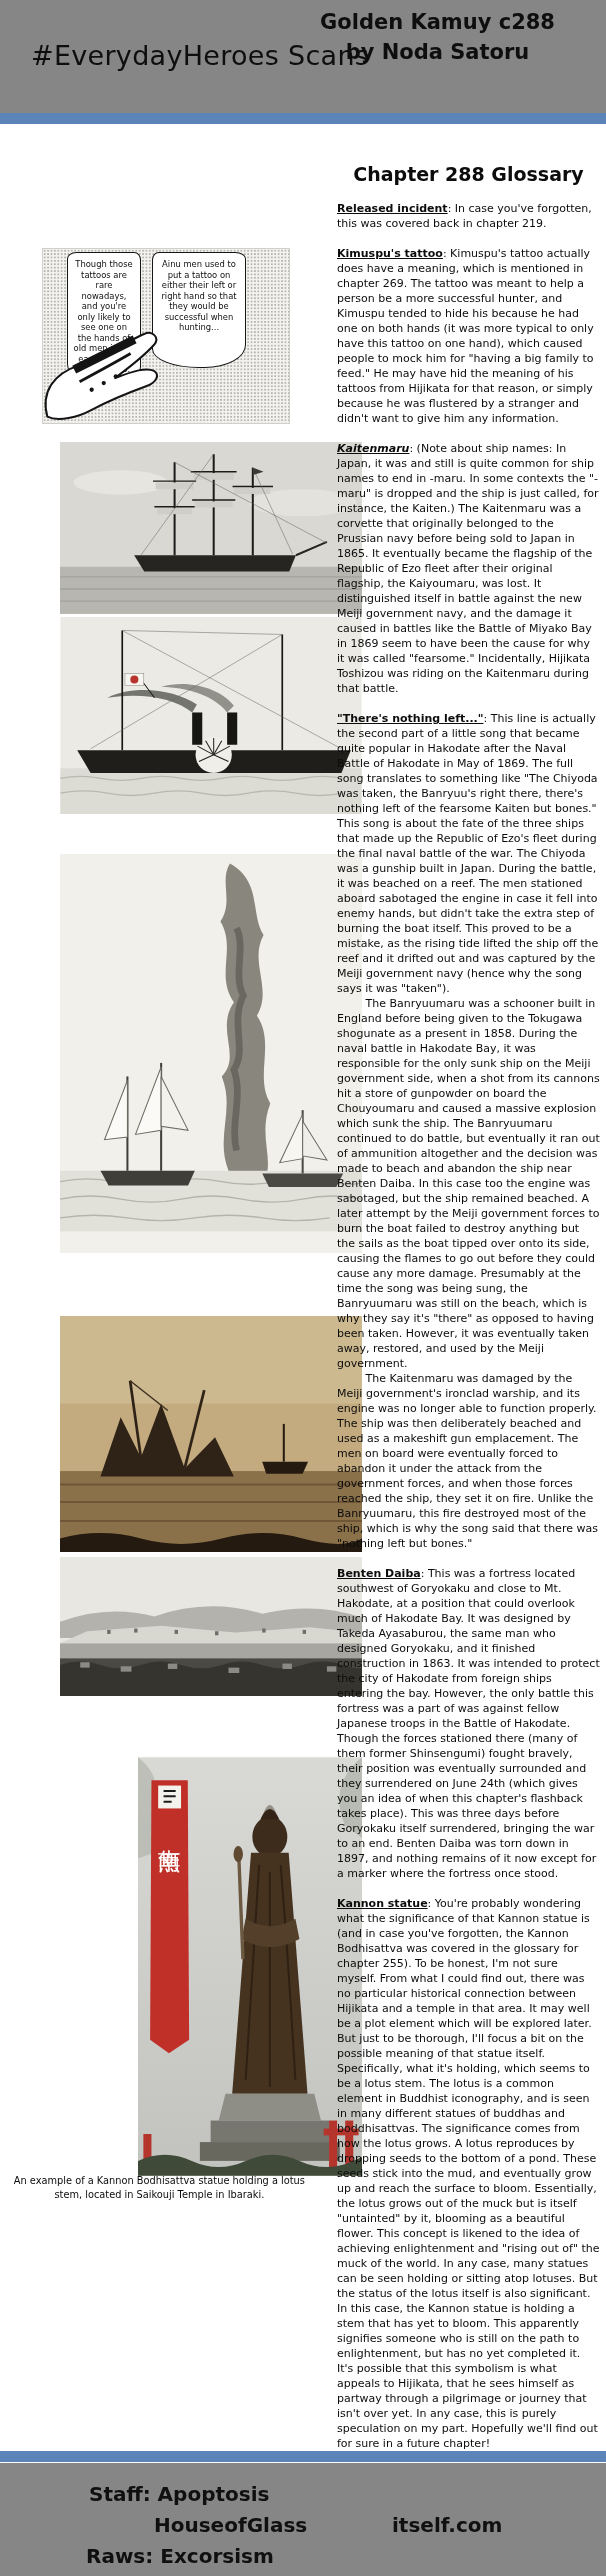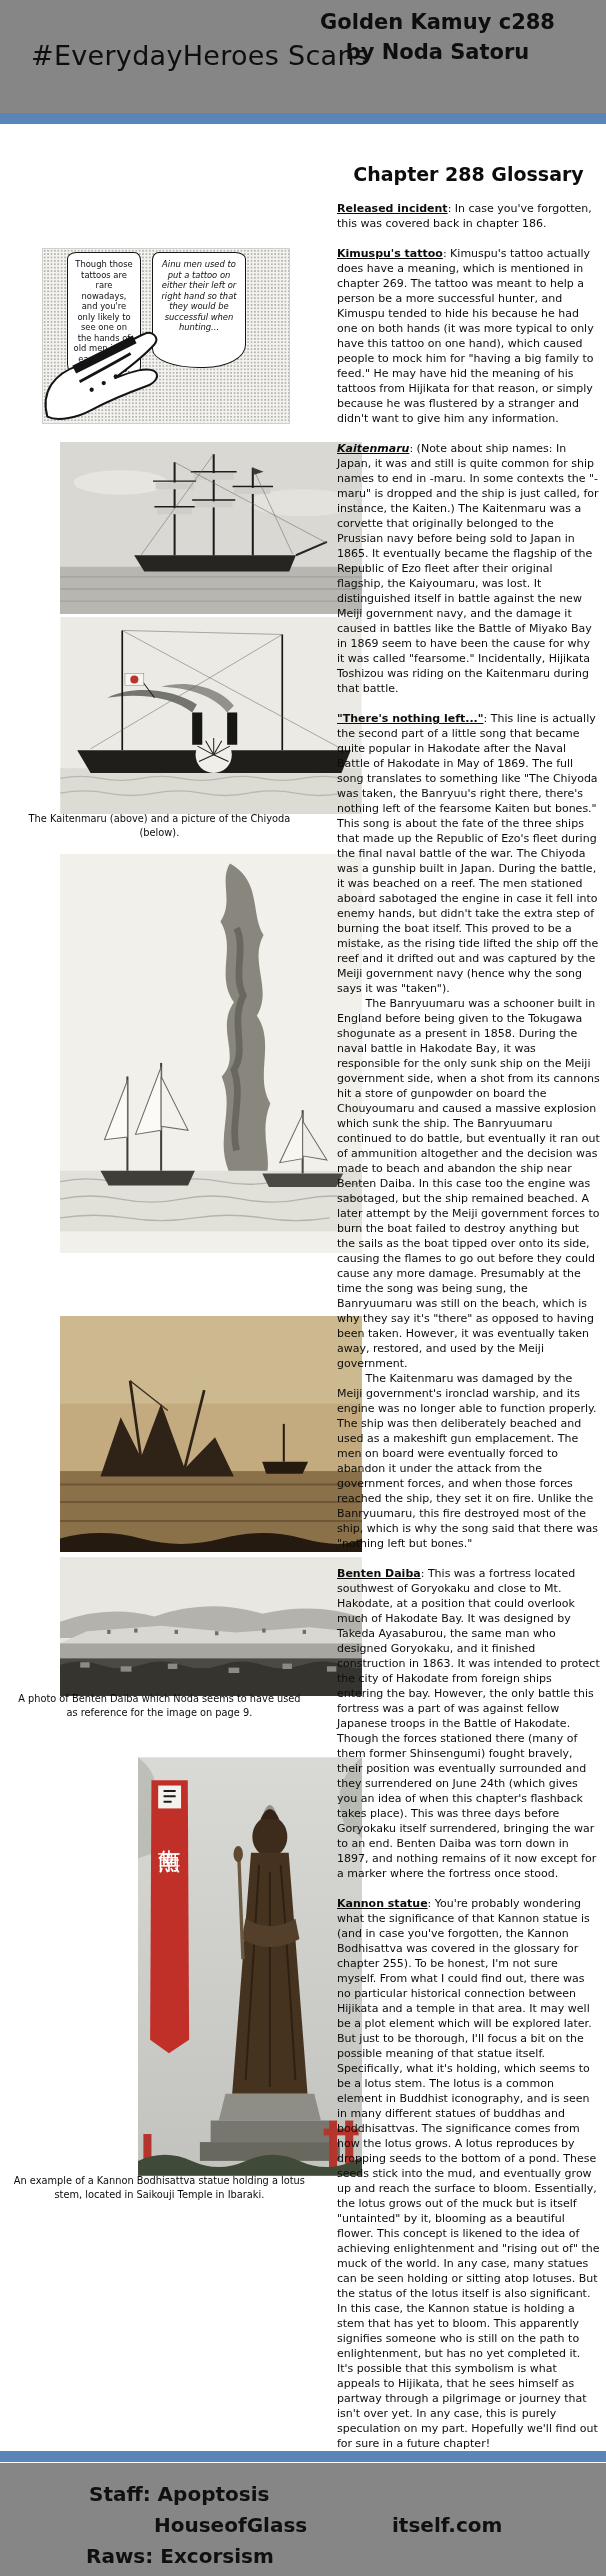": In case you've forgotten," span { text: 186 -> 219 }
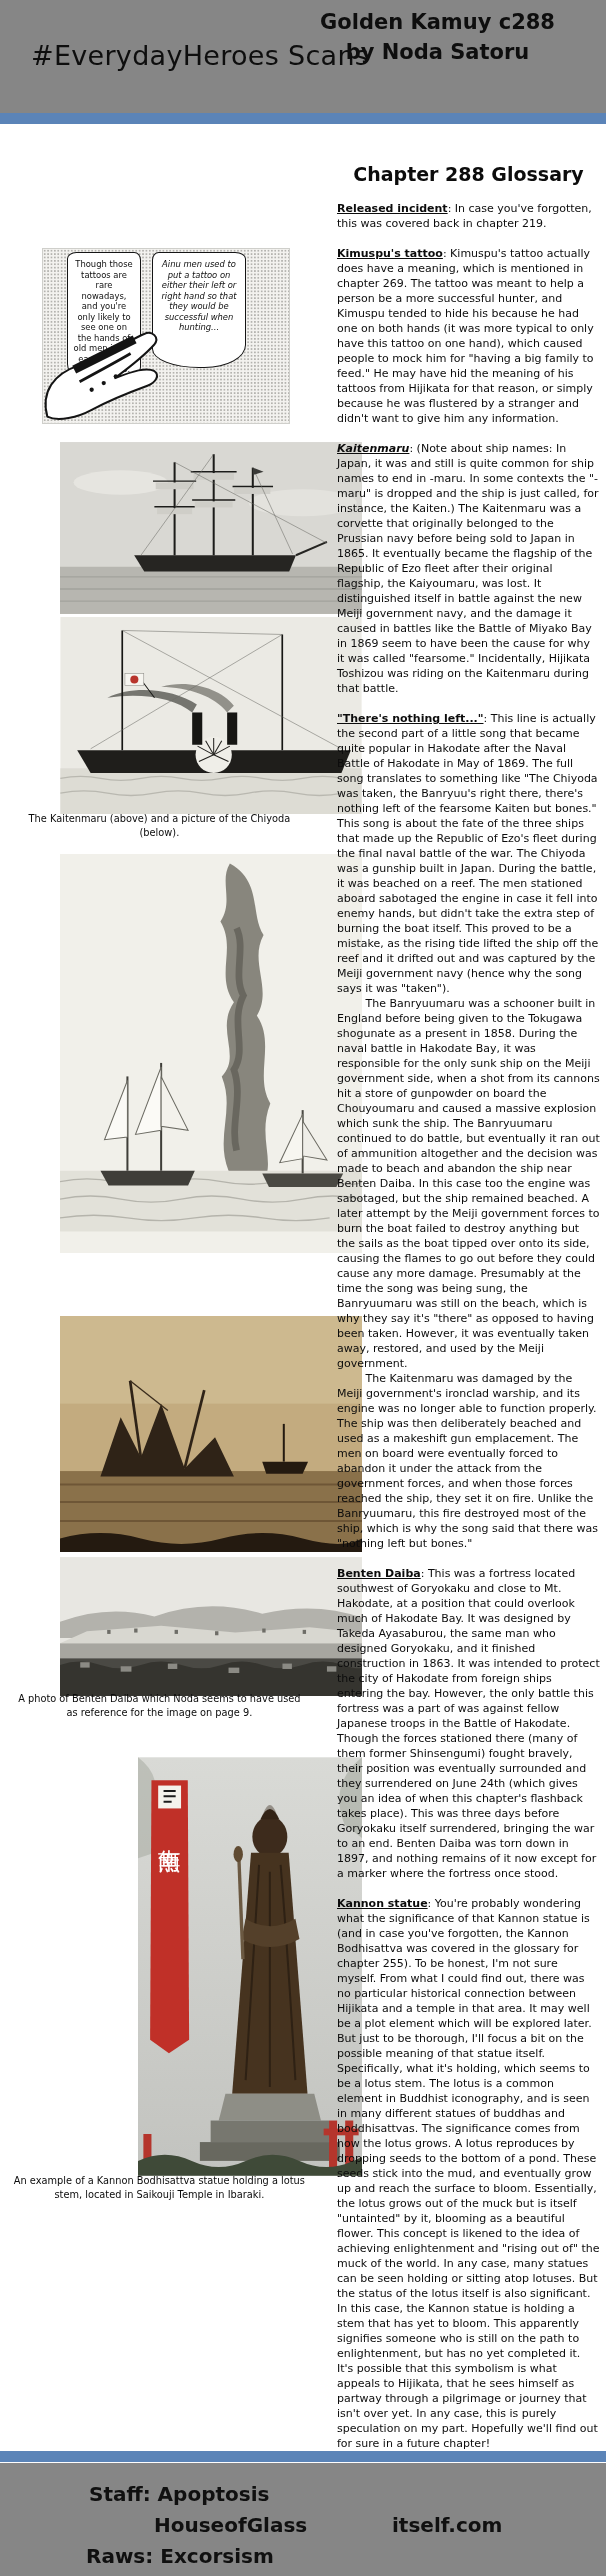"Ainu men used to put" .bubble.right { font-style: italic -> none }
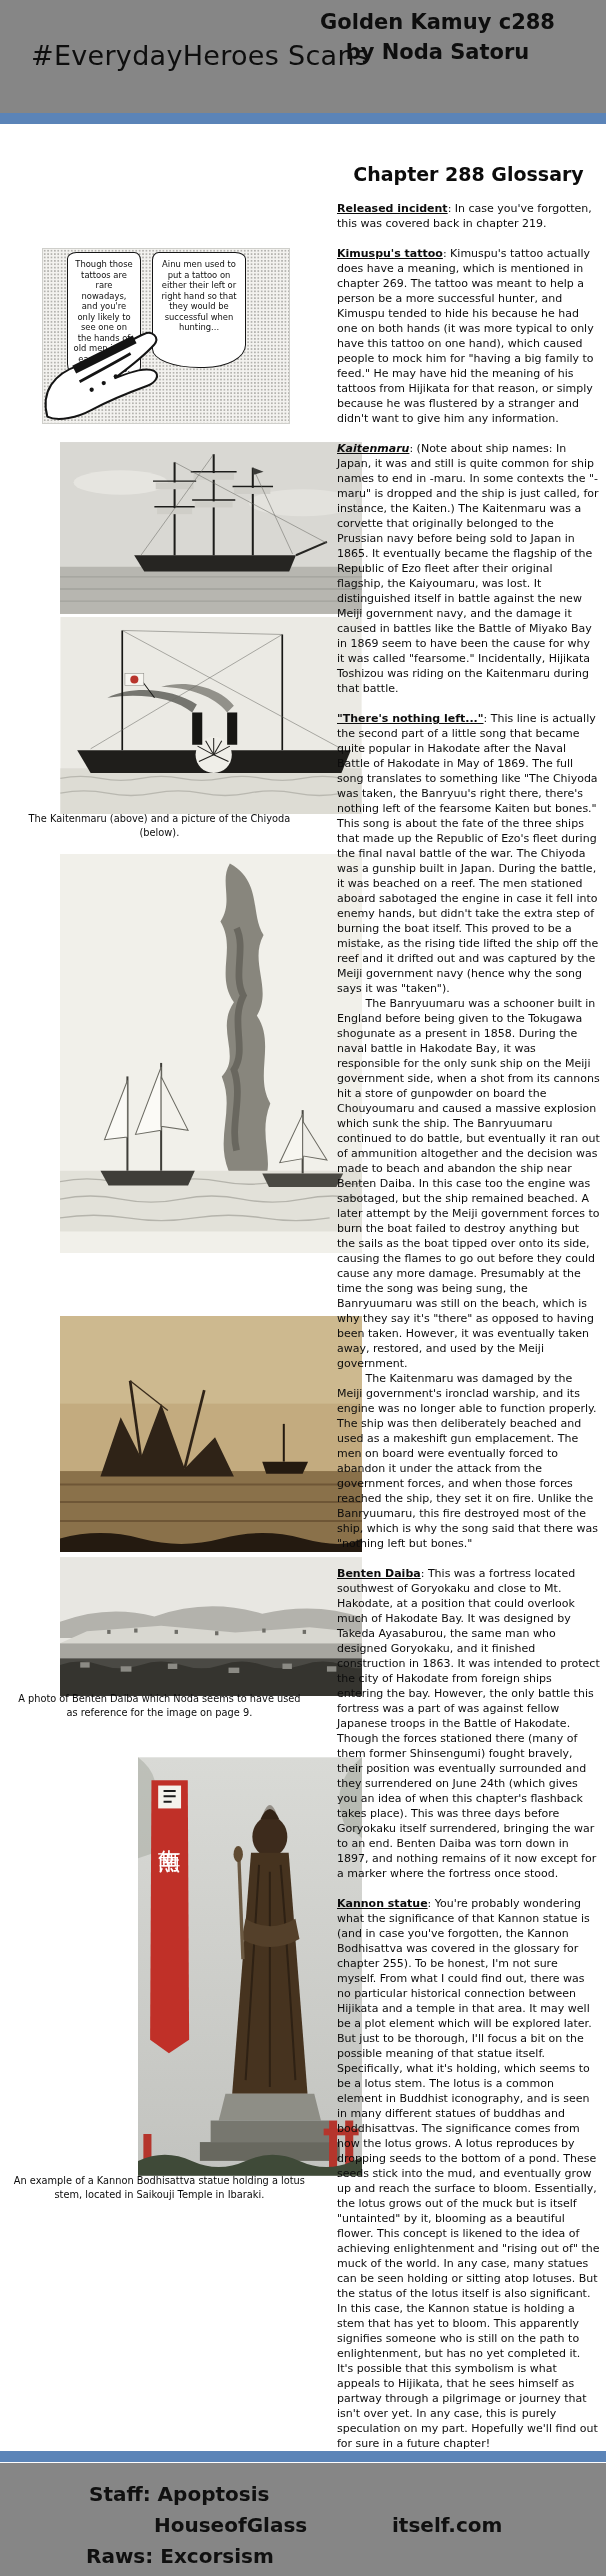"The Kaitenmaru (above) and a" figcaption.caption { html: <figcaption>The Kaitenmaru (above) and a picture of the Chiyoda (below).</figcaption> -> none }
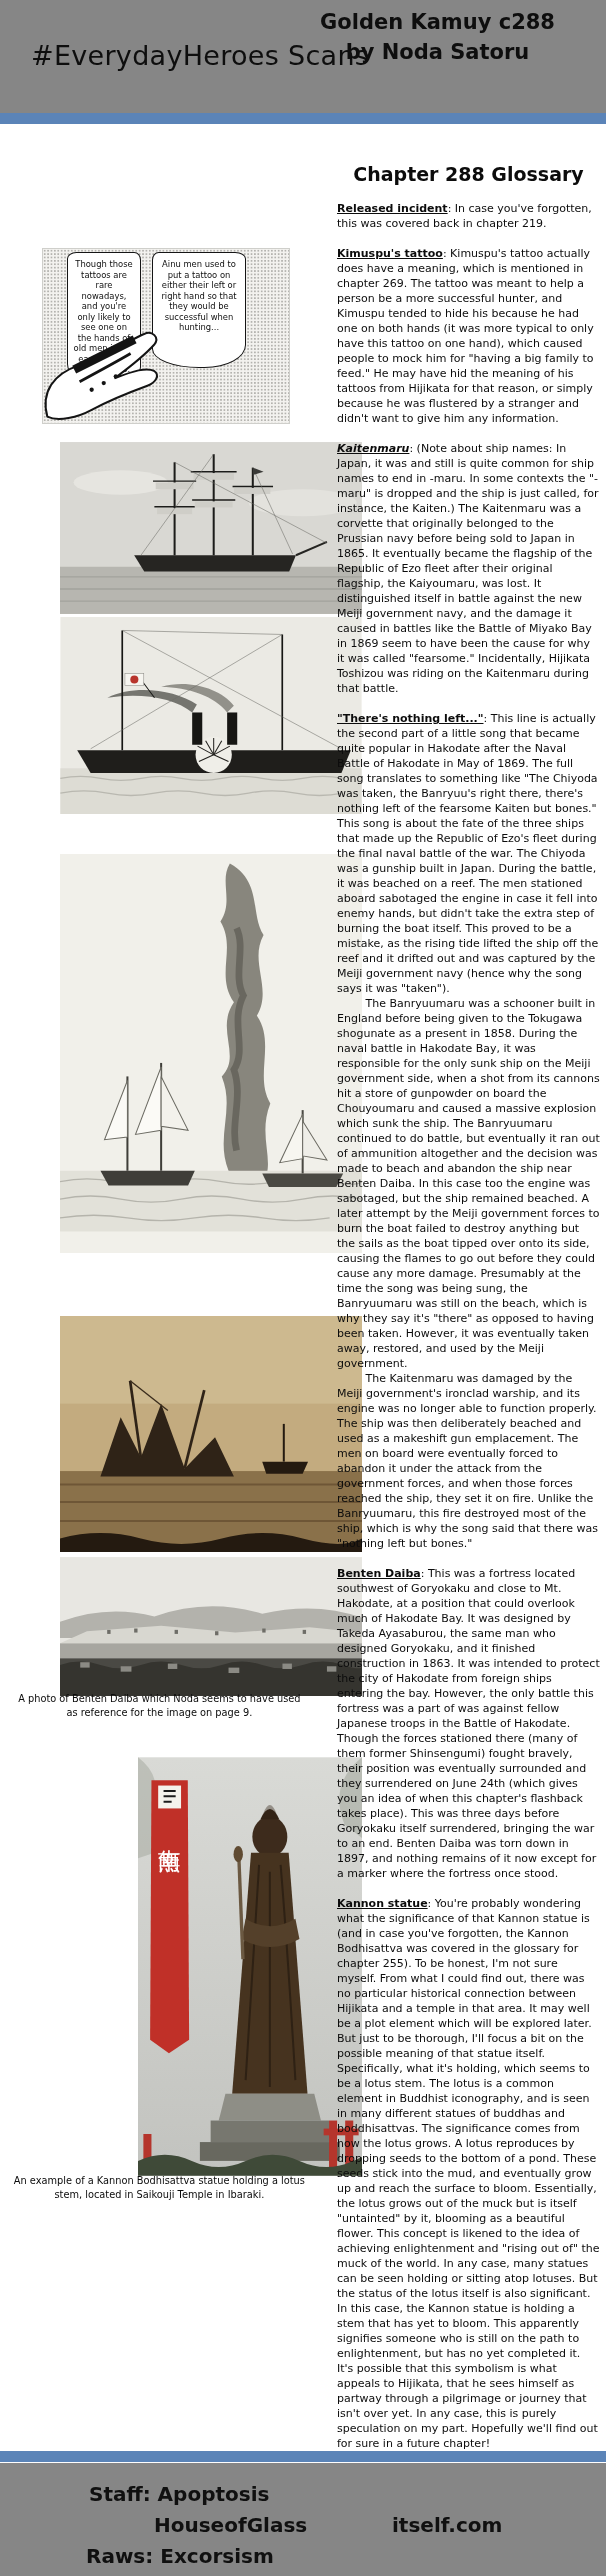"A photo of Benten Daiba" figcaption.caption { html: <figcaption>A photo of Benten Daiba which Noda seems to have used as reference for the image on page 9.</figcaption> -> none }
